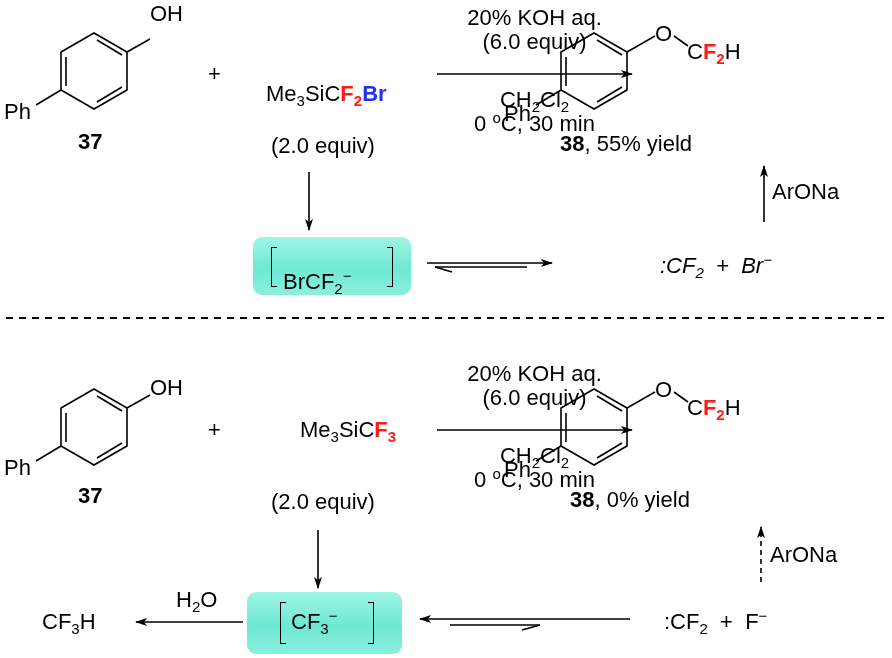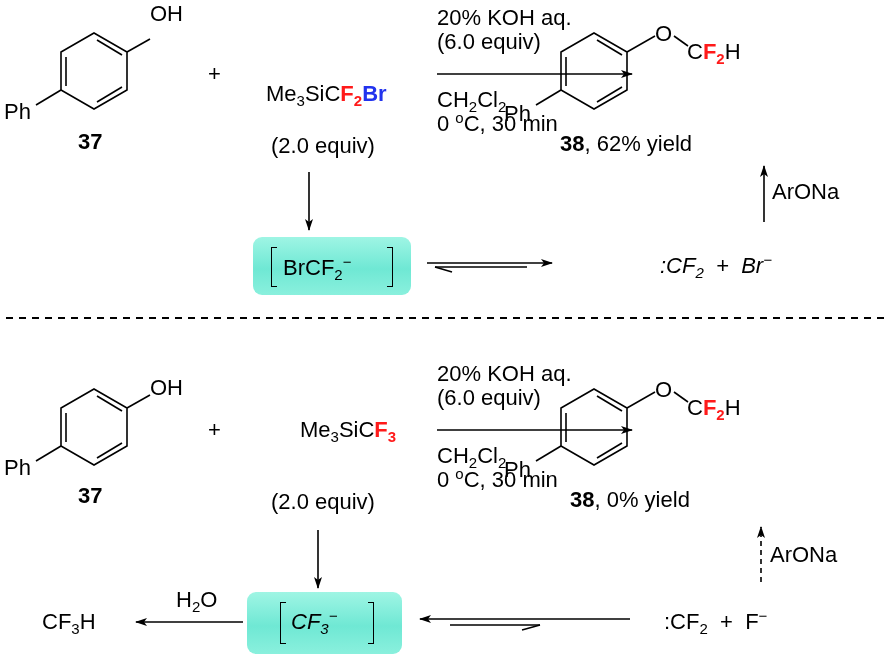"20% KOH aq." .c { text-align: none -> center }
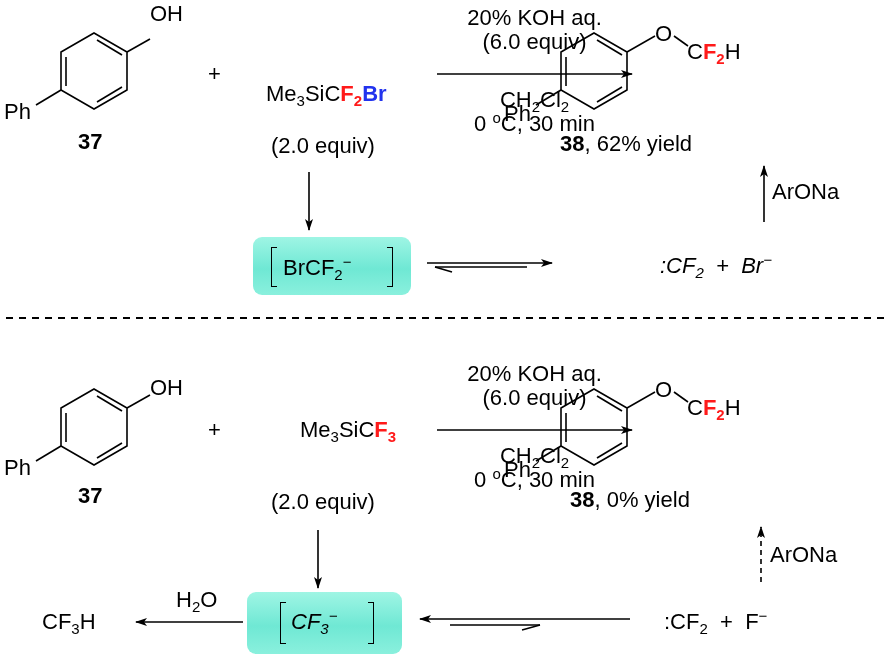", 62% yield" span { text: 62% -> 55% }
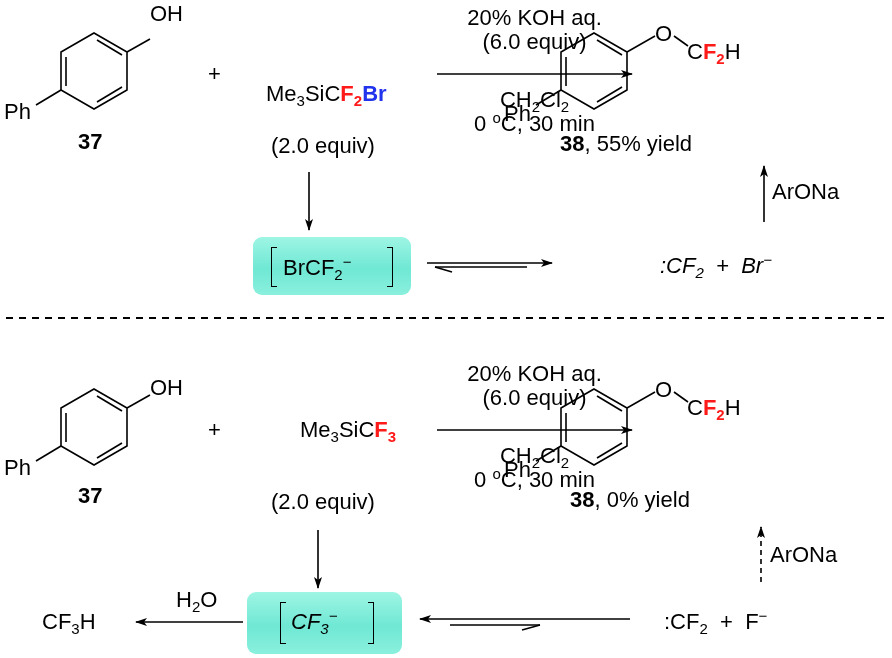"BrCF2−" span.t { top: 256px -> 270px }
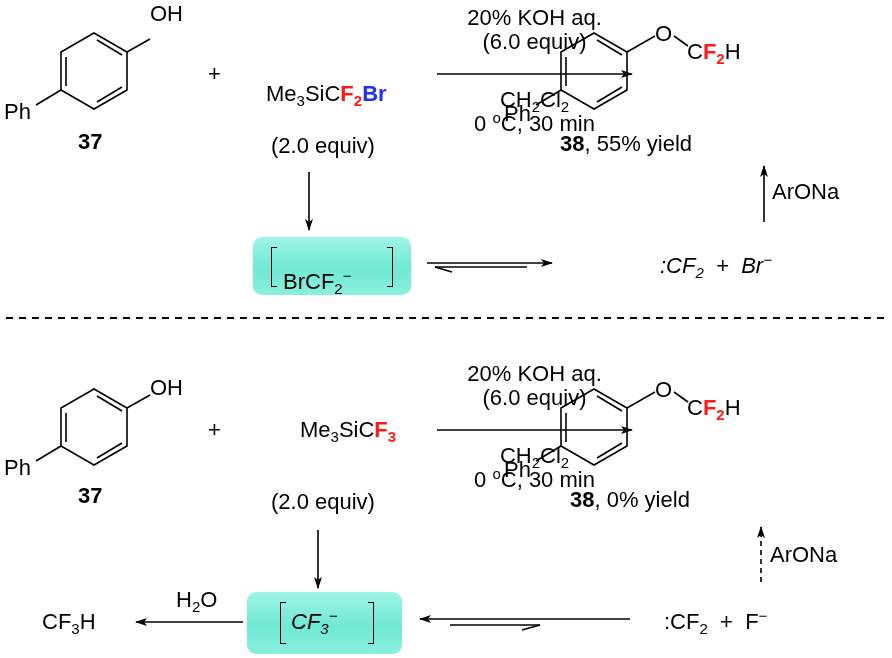"CF3−" span.t { font-style: italic -> none }
